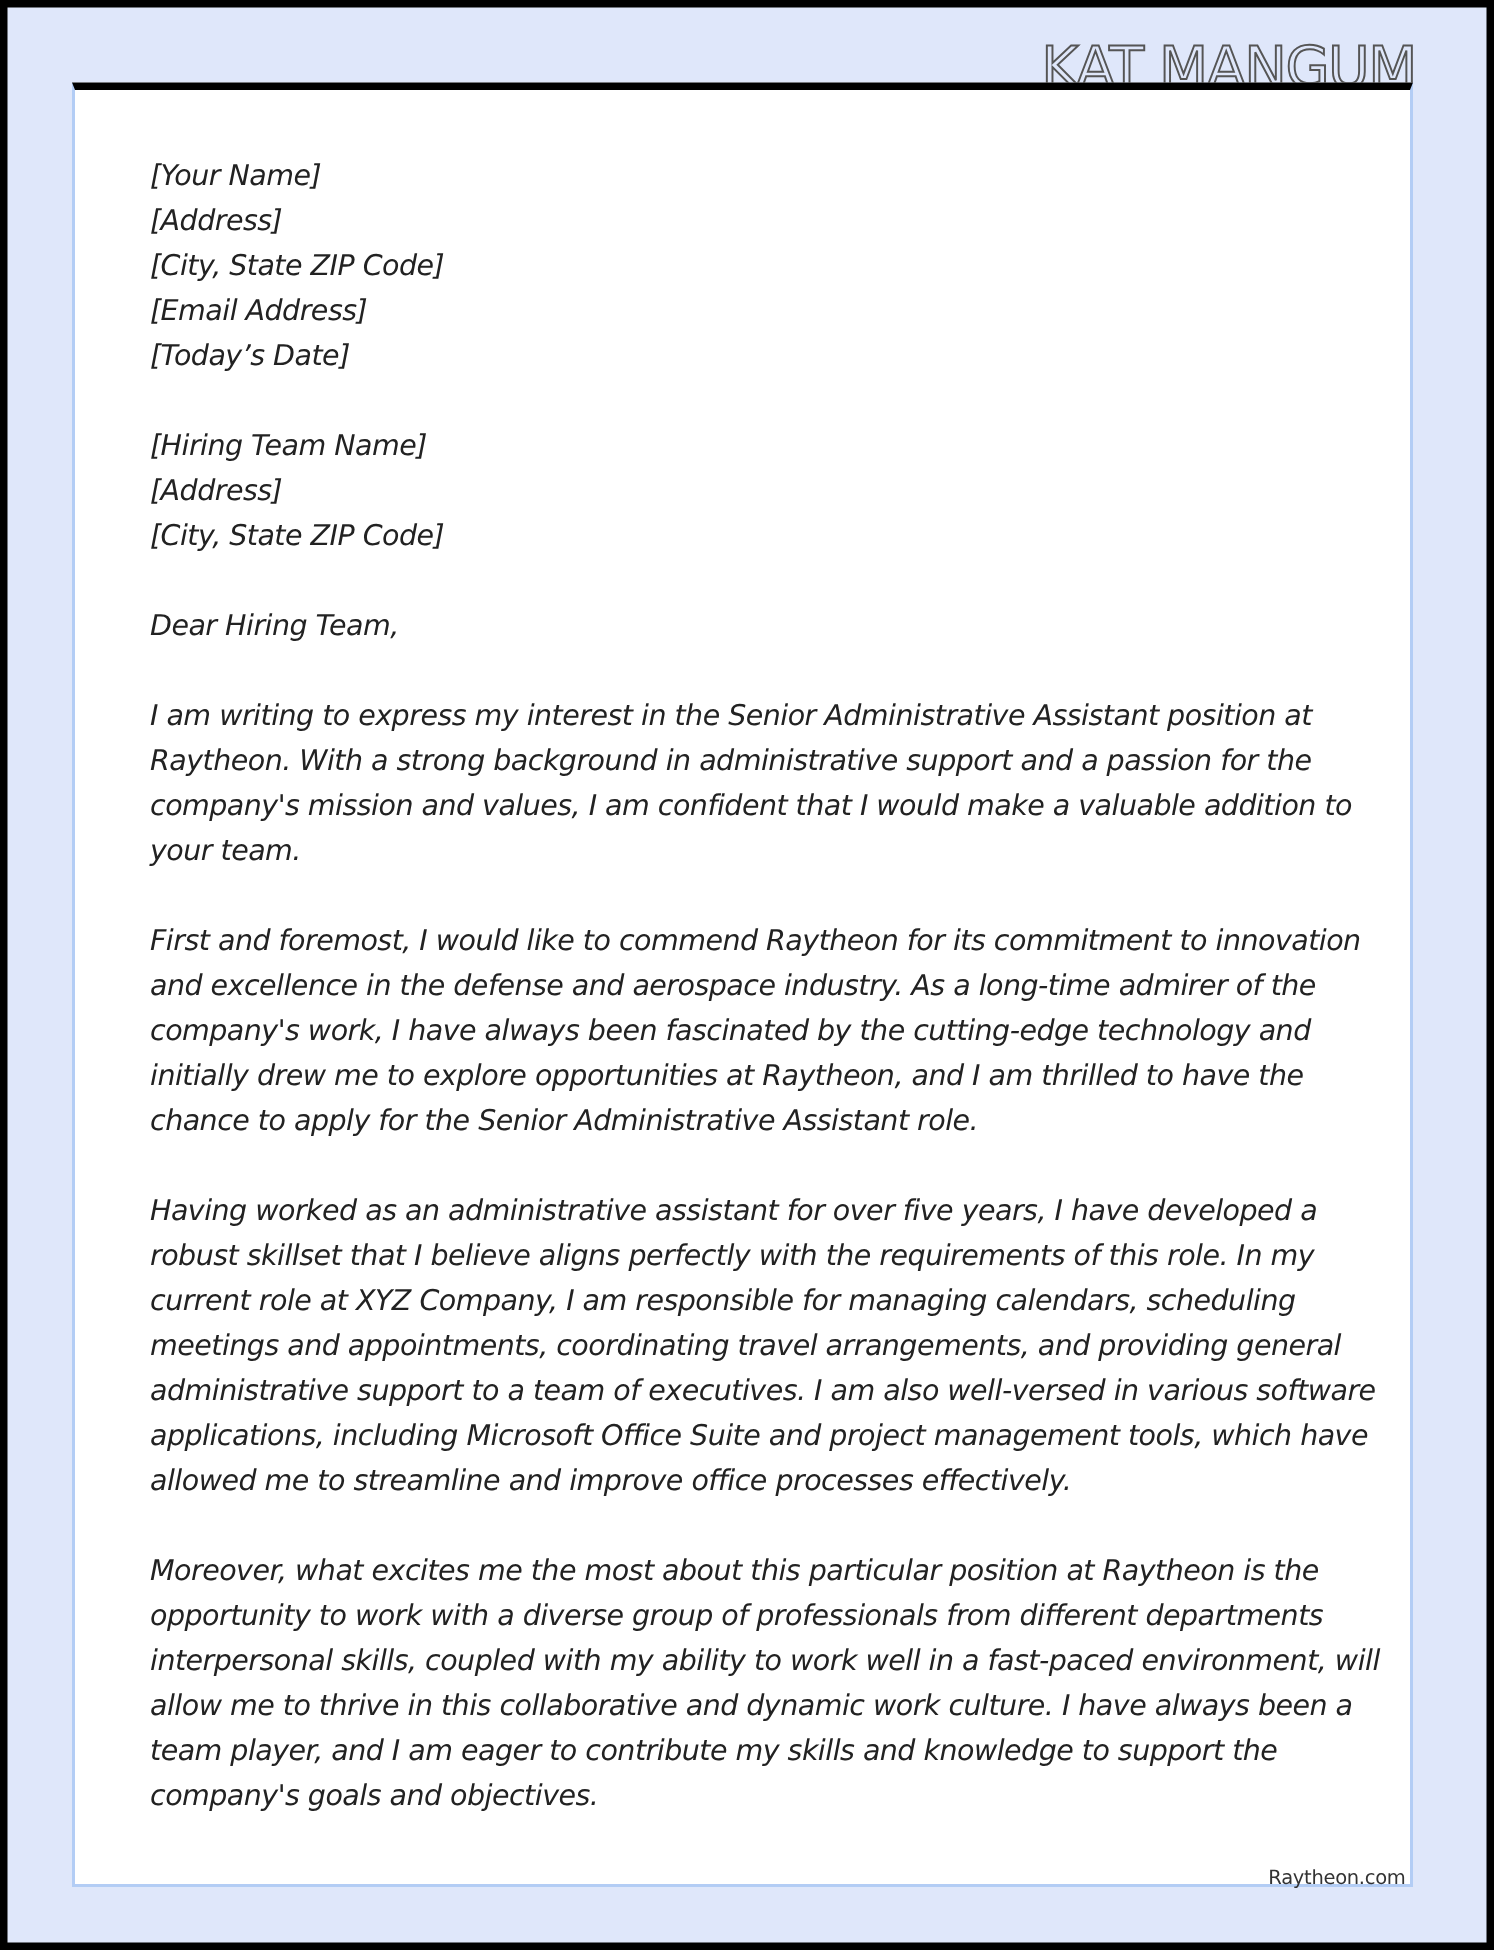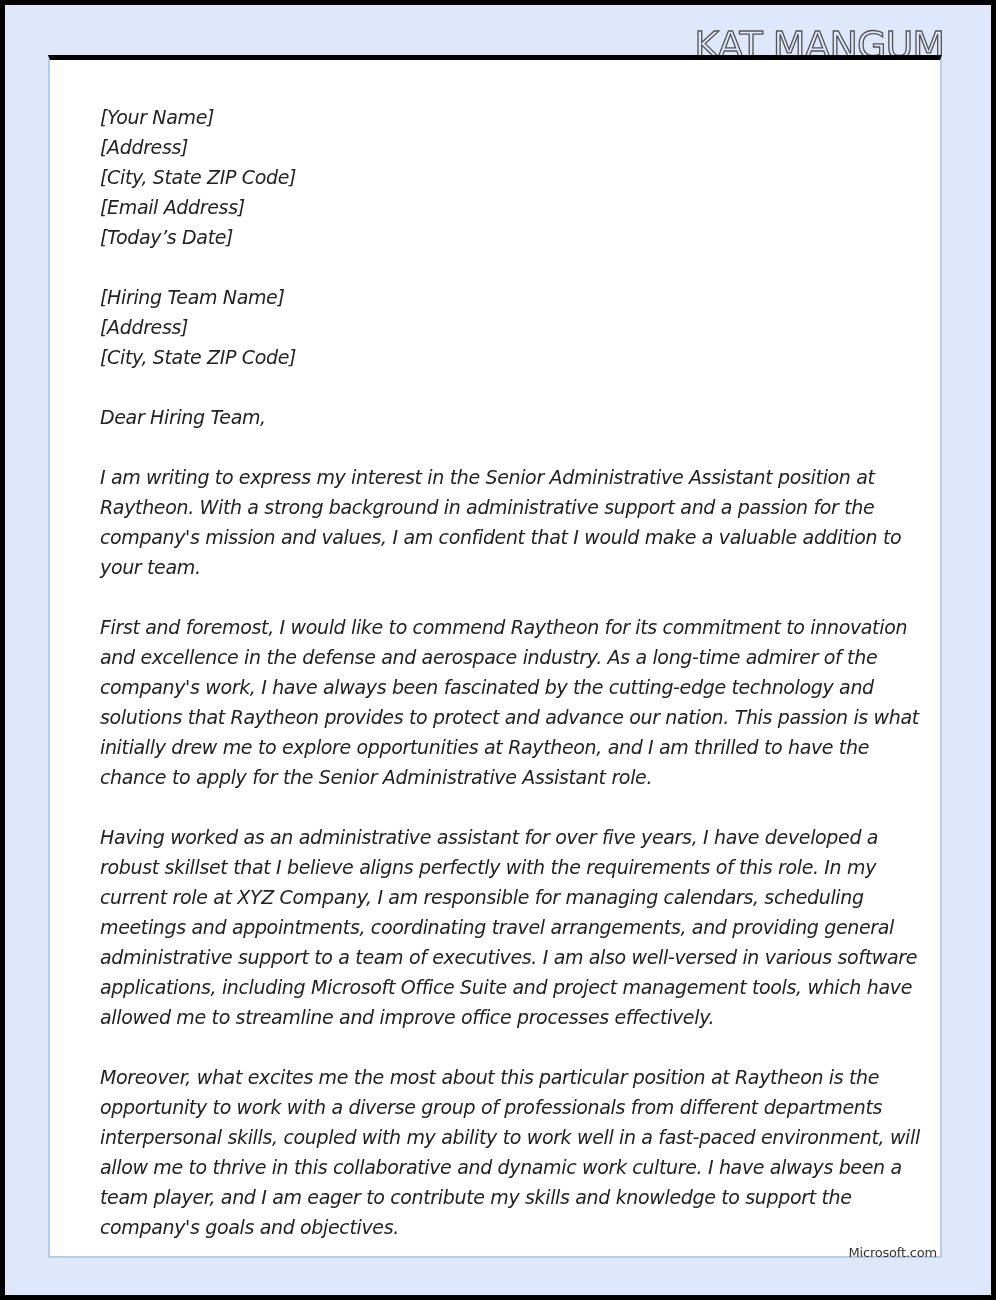"solutions that Raytheon provides to" span.line { html: <span>solutions that Raytheon provides to protect and advance our nation. This passion is what</span> -> none }
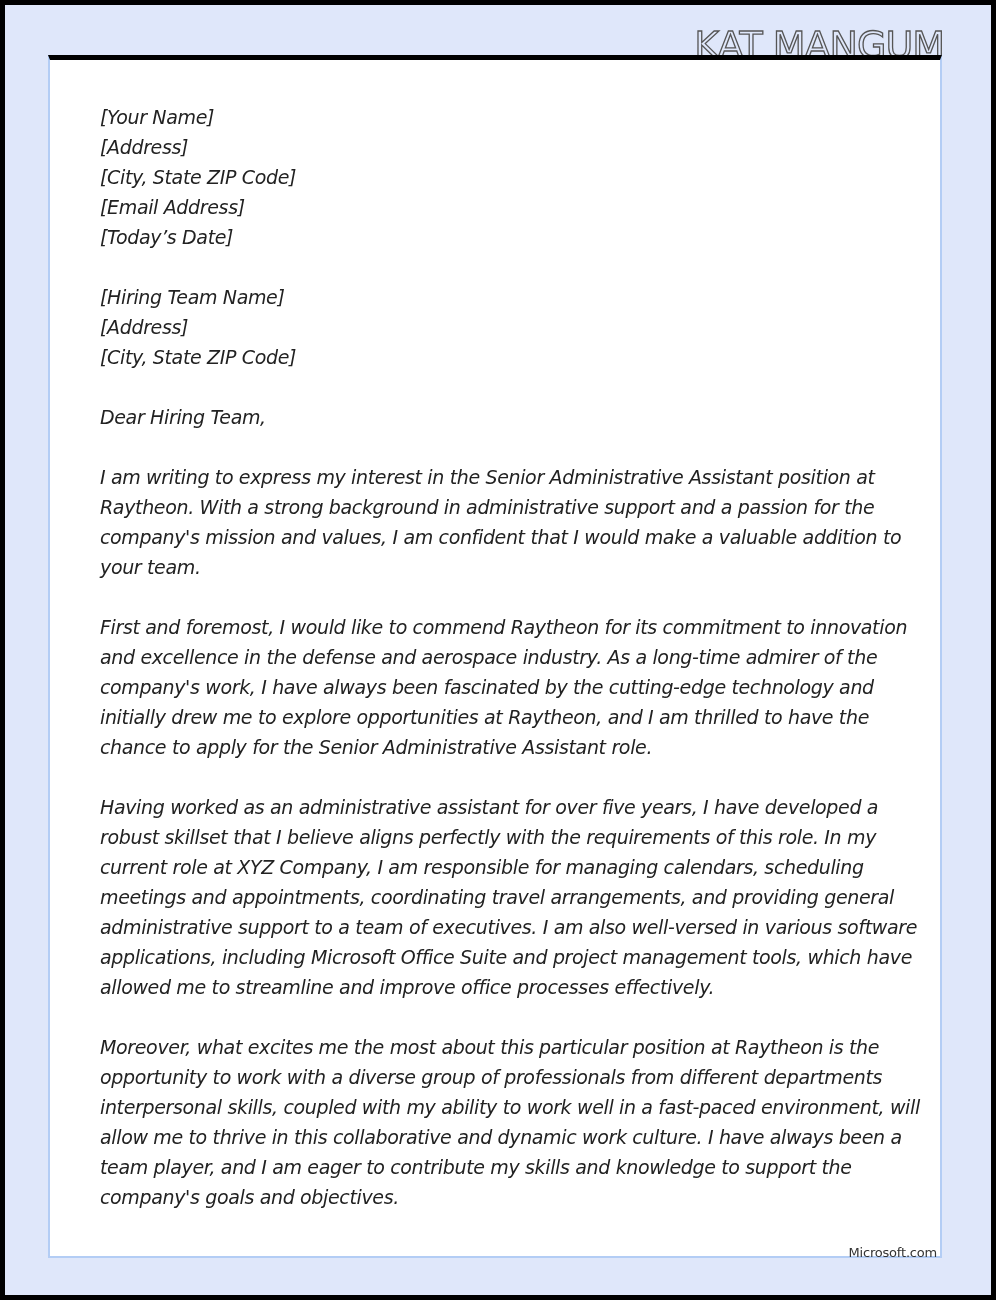"Microsoft.com" div.watermark { text: Microsoft.com -> Raytheon.com }
